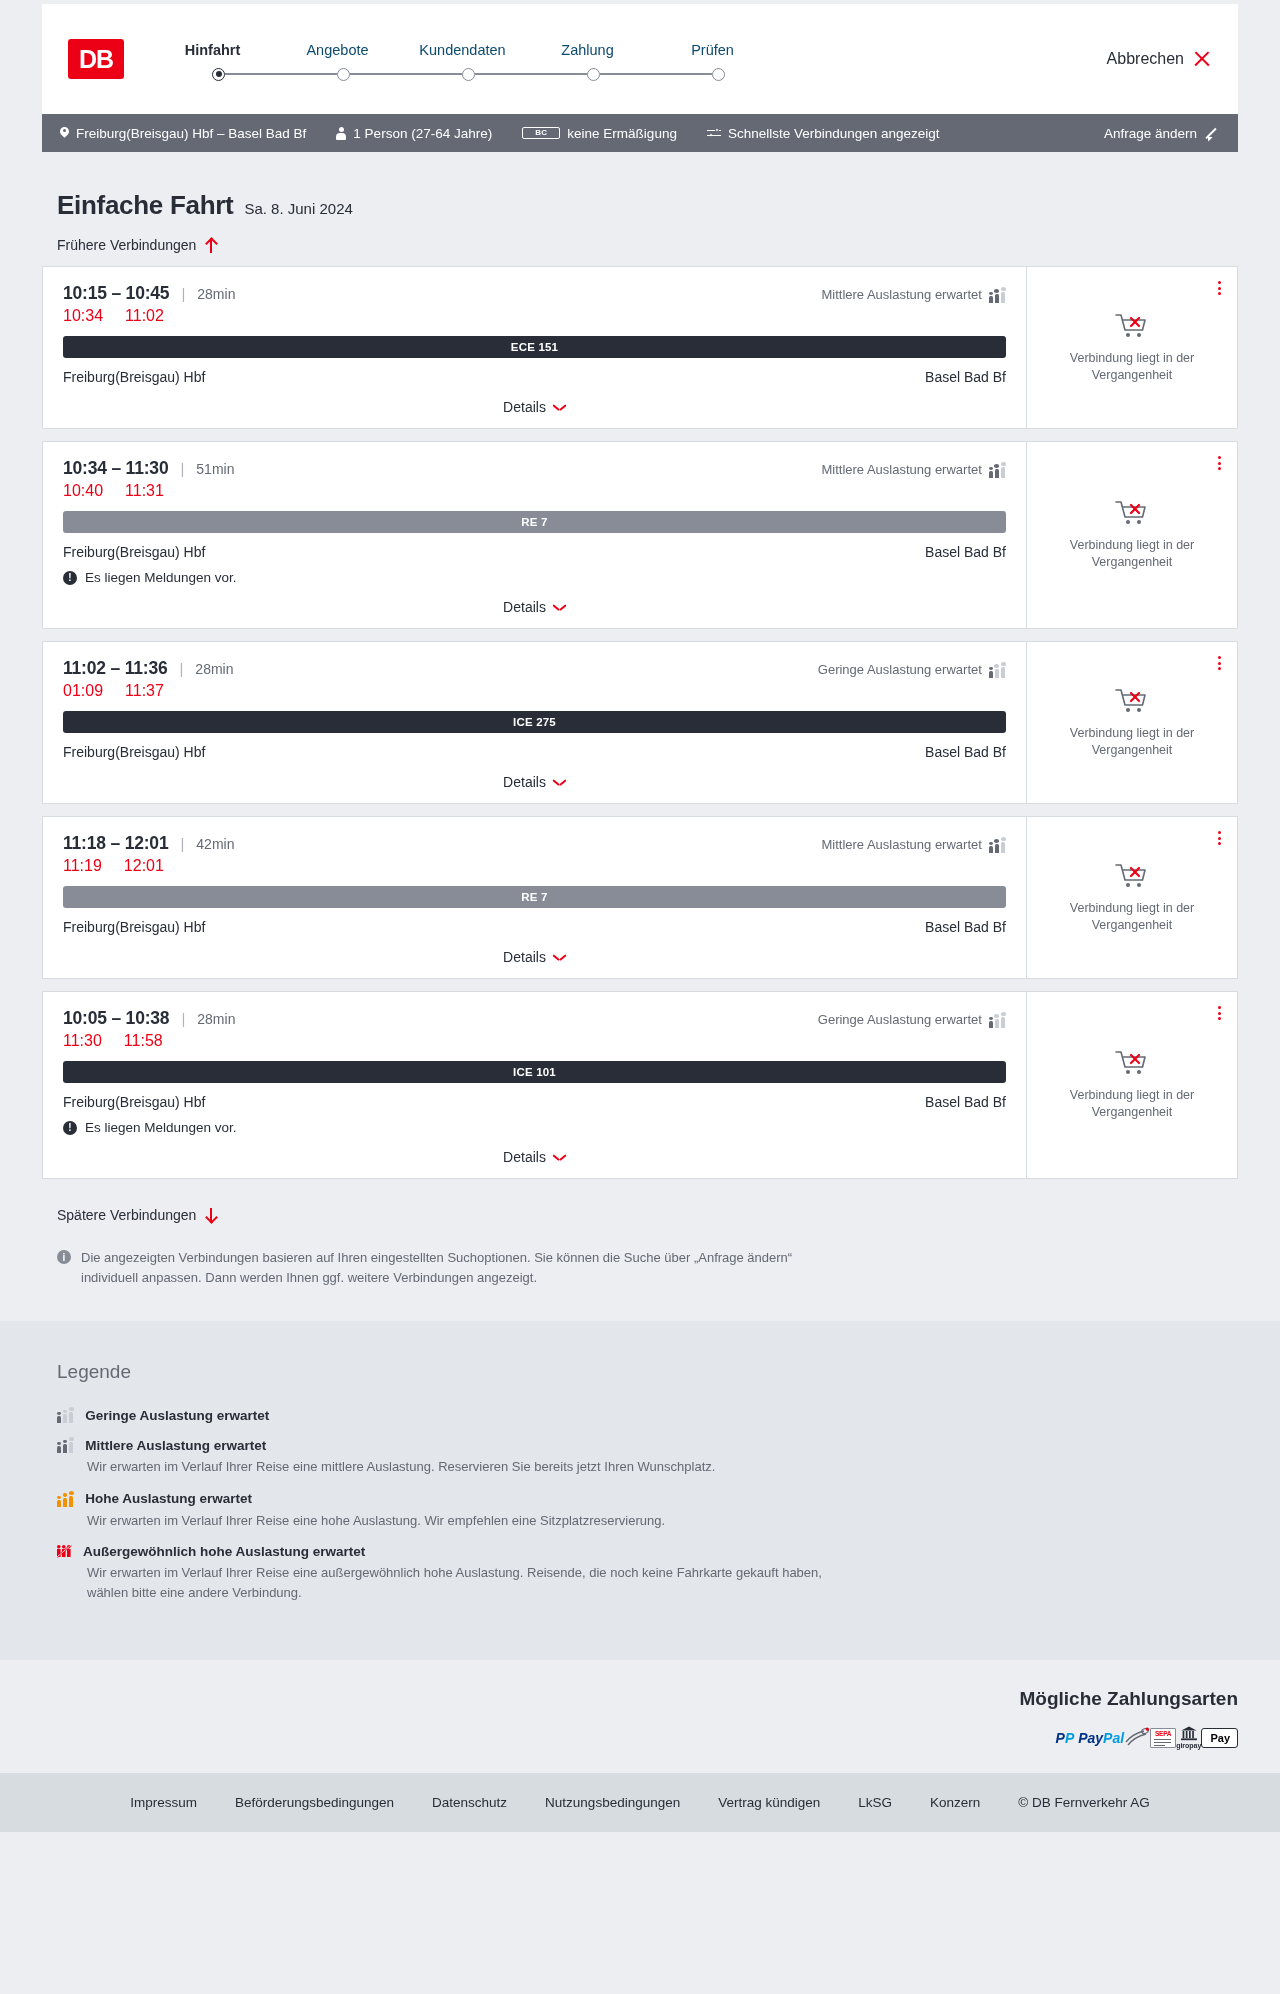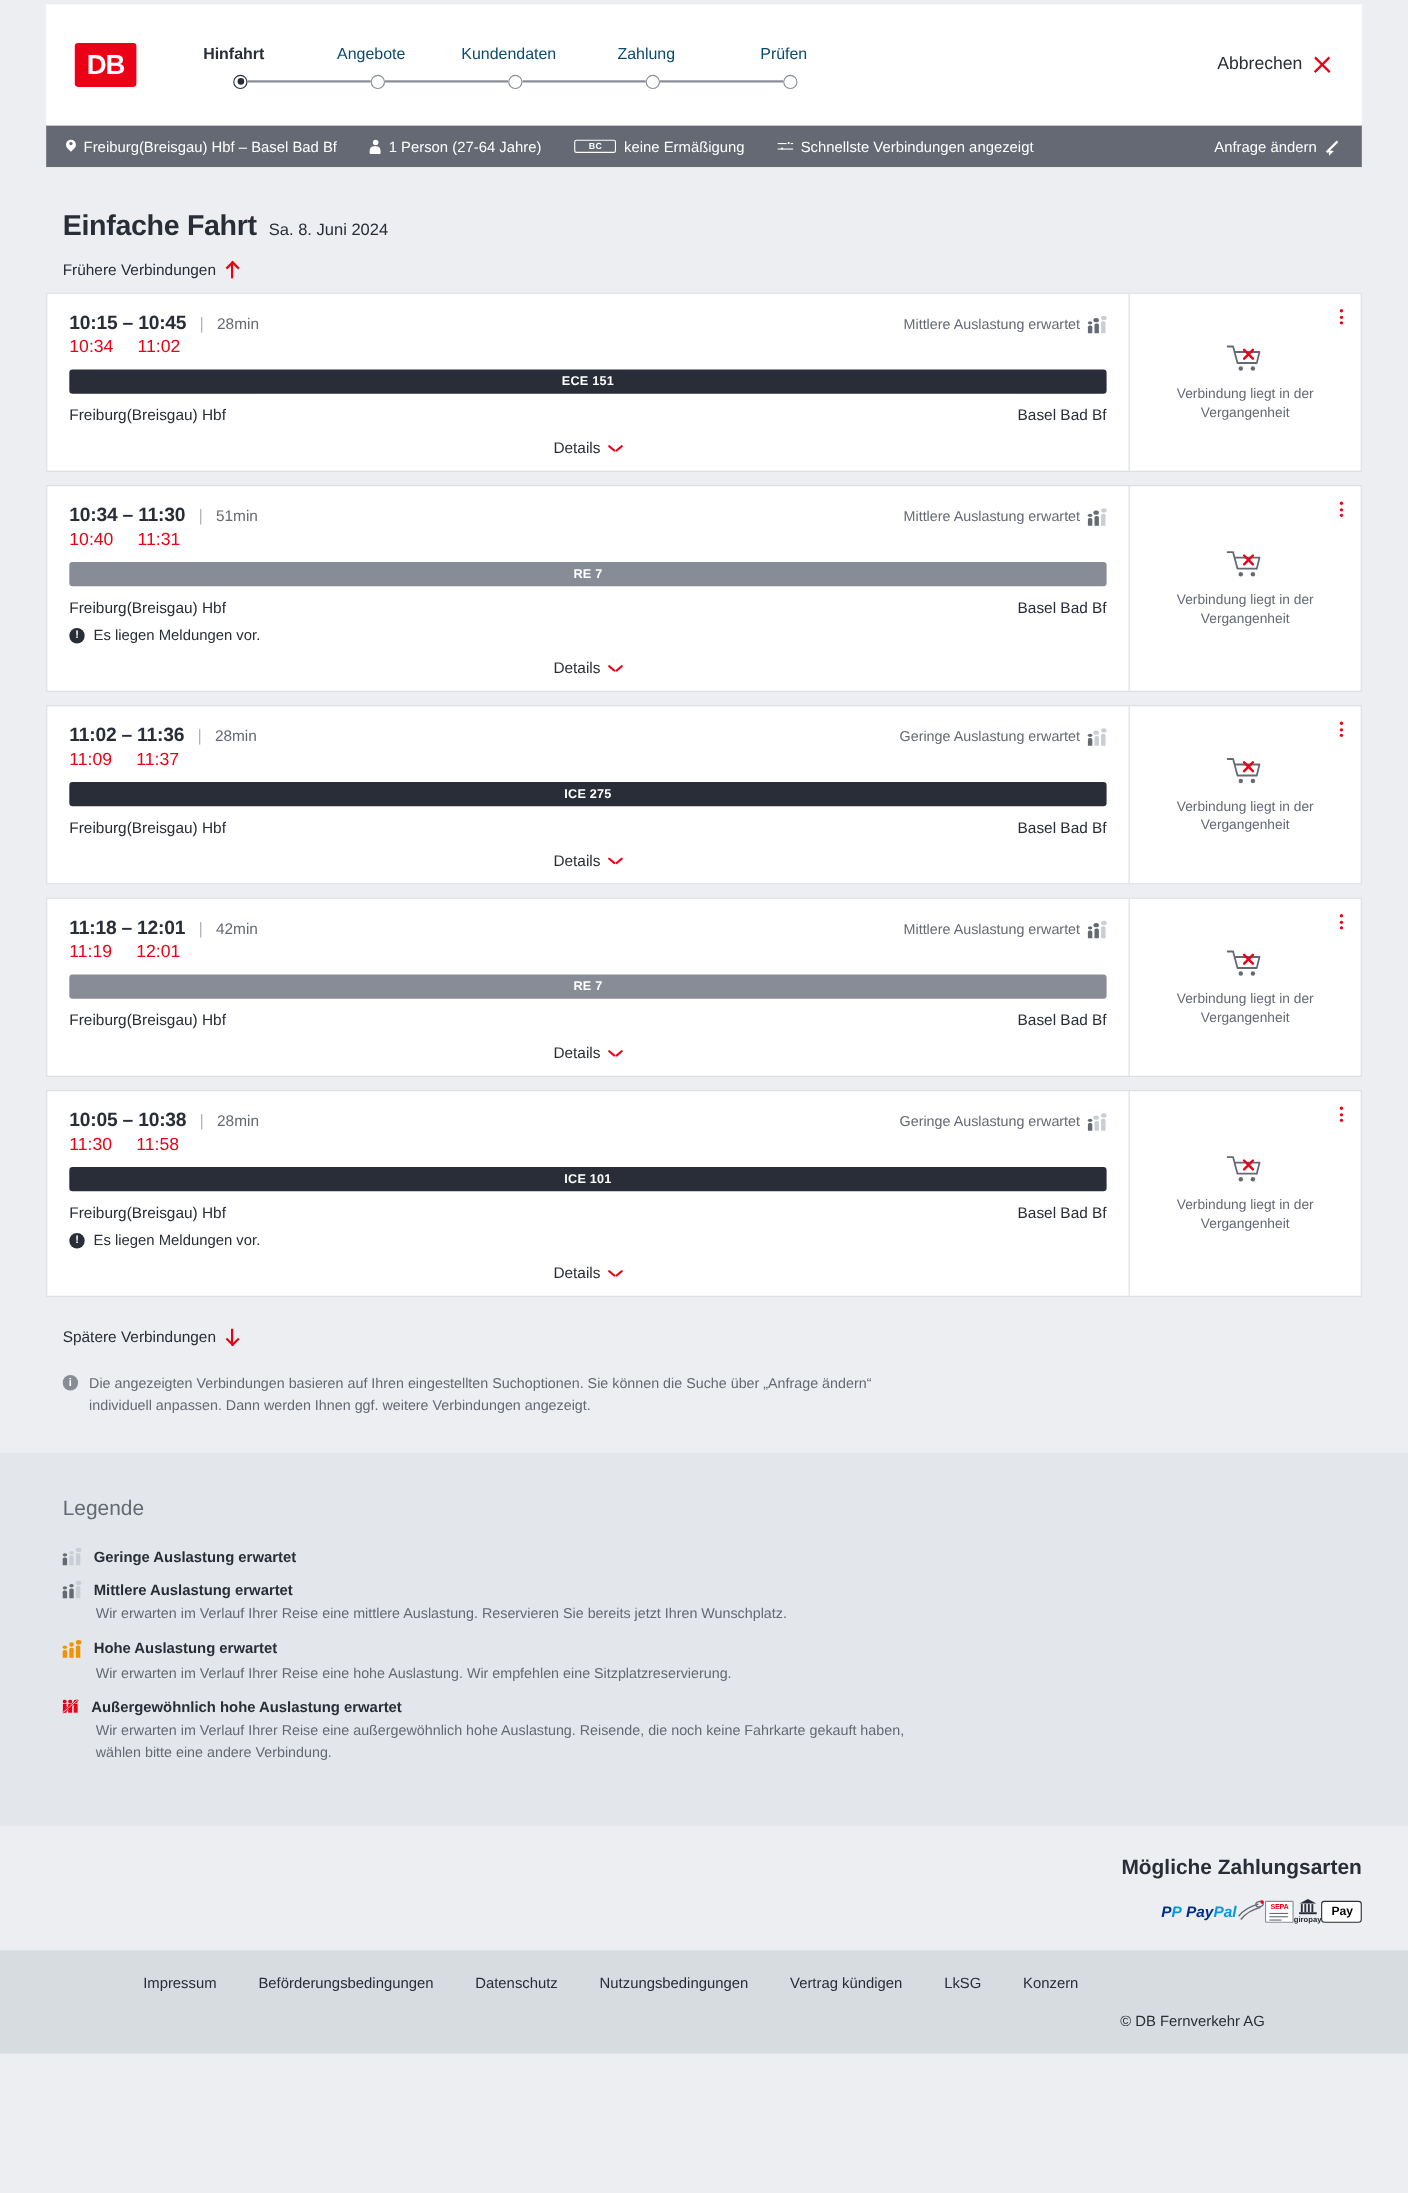"11:09" span { text: 11:09 -> 01:09 }
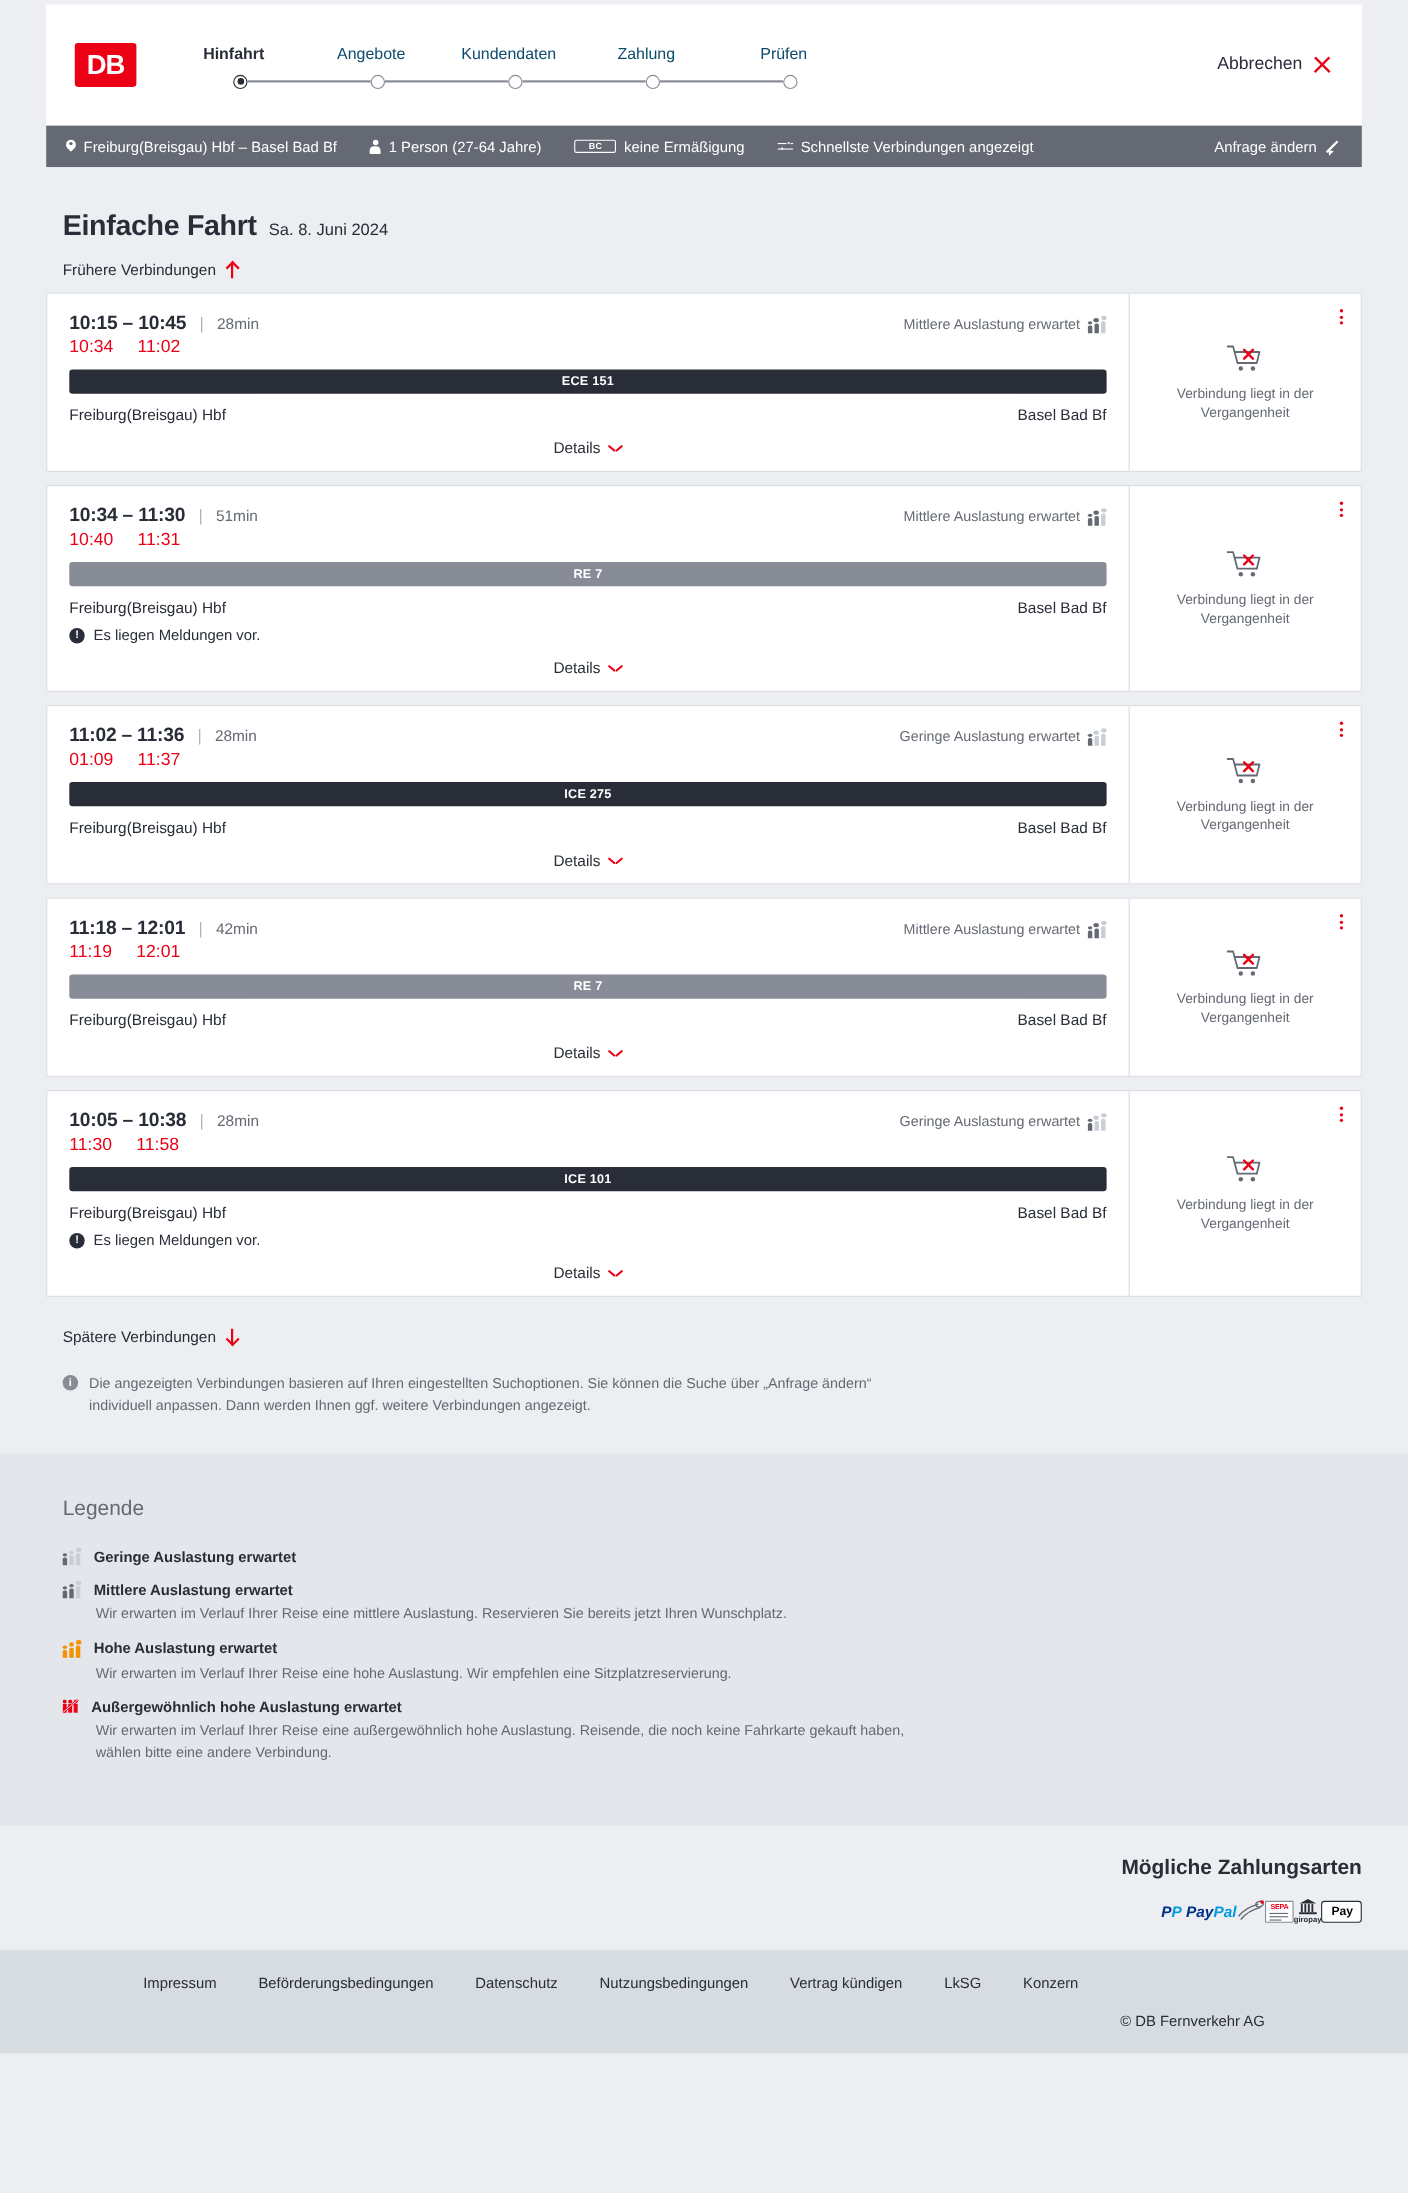"© DB Fernverkehr AG" .footer span.copy { margin-top: 35px -> none }
